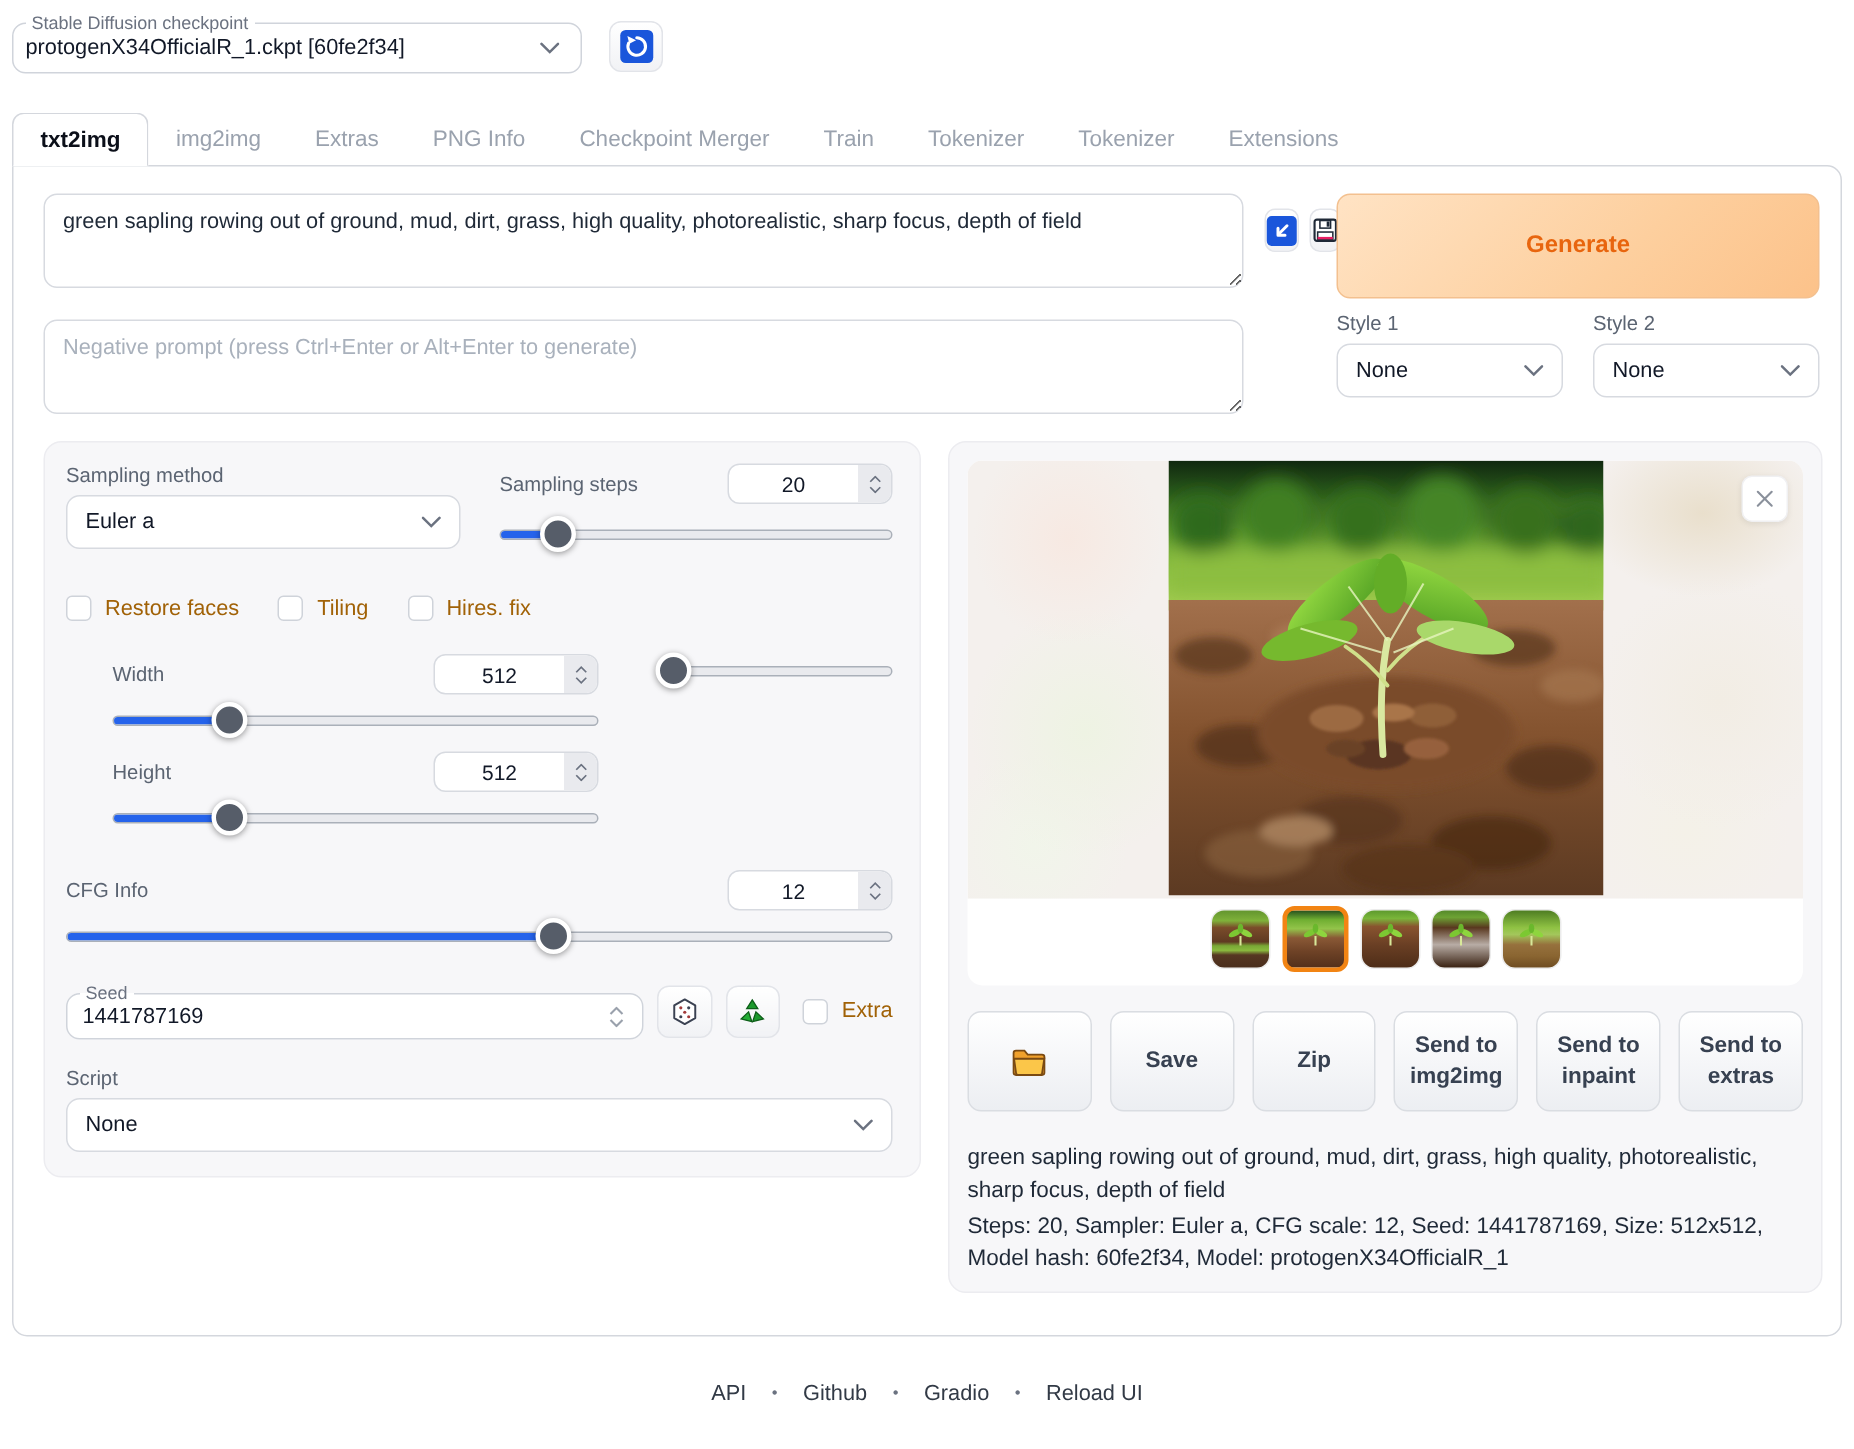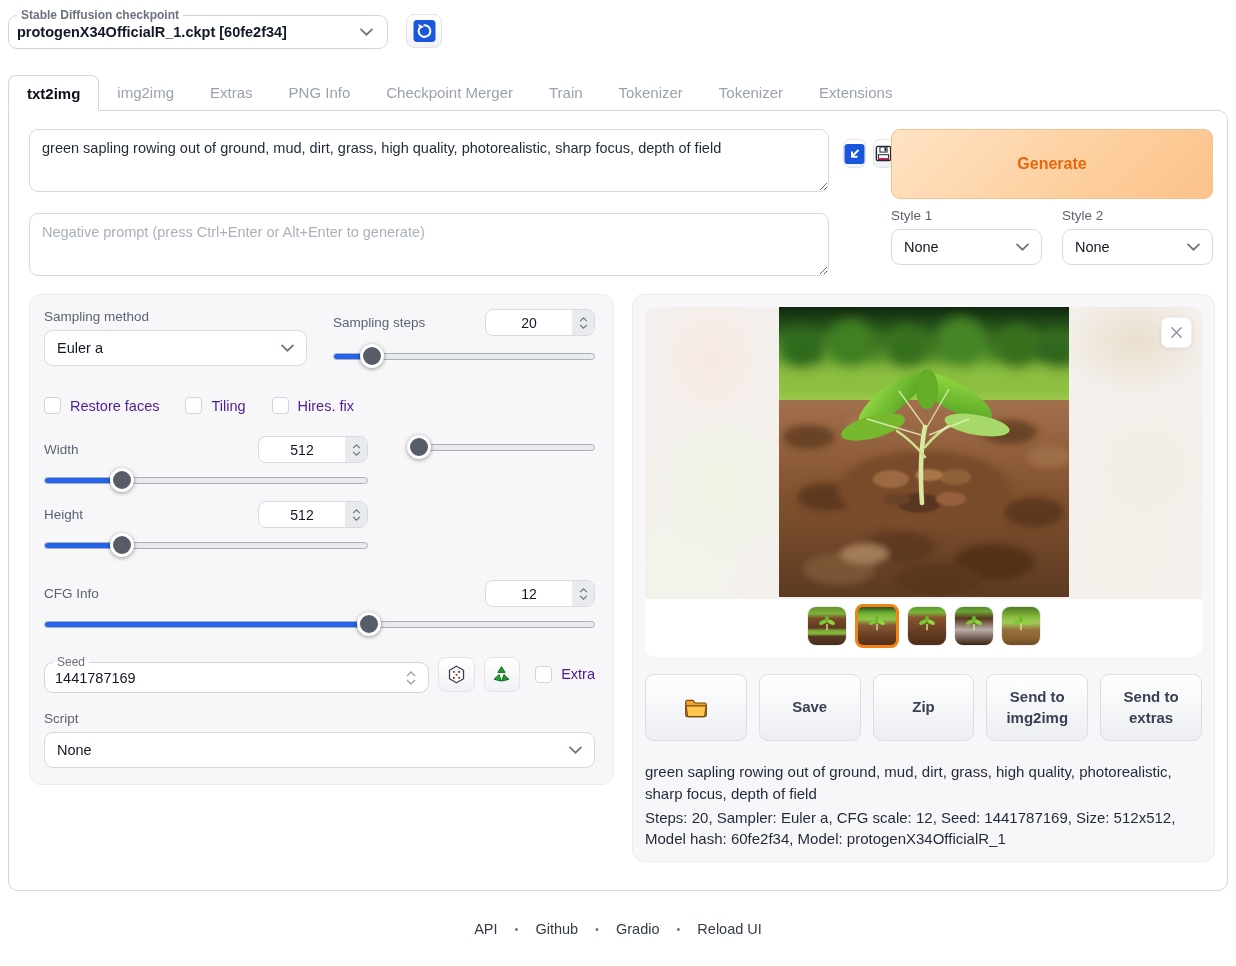"Stable Diffusion checkpoint" .ckpt { font-weight: bold -> none }
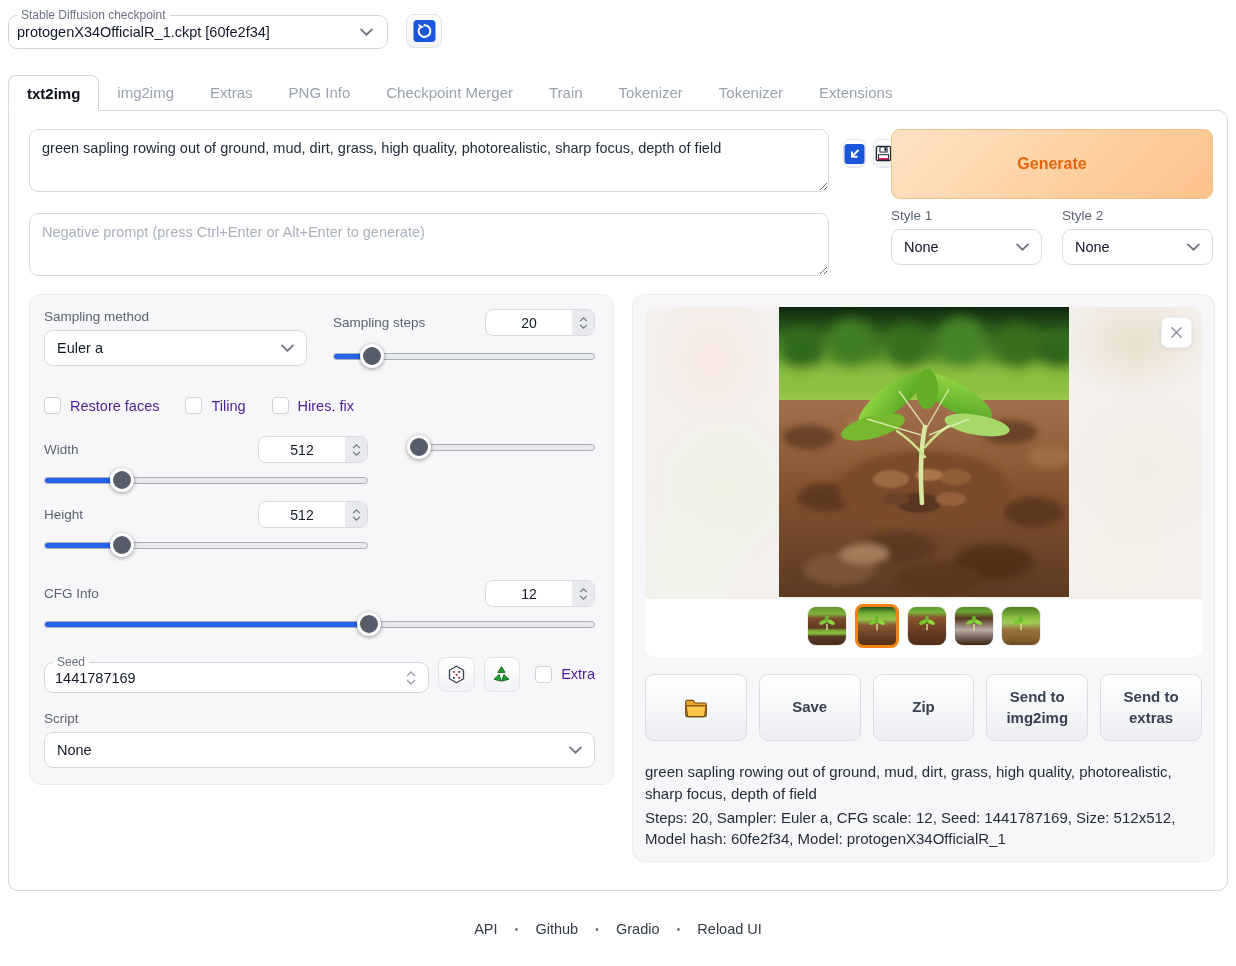"Restore faces" .cb .cblbl { color: #4c1d95 -> #a16207 }
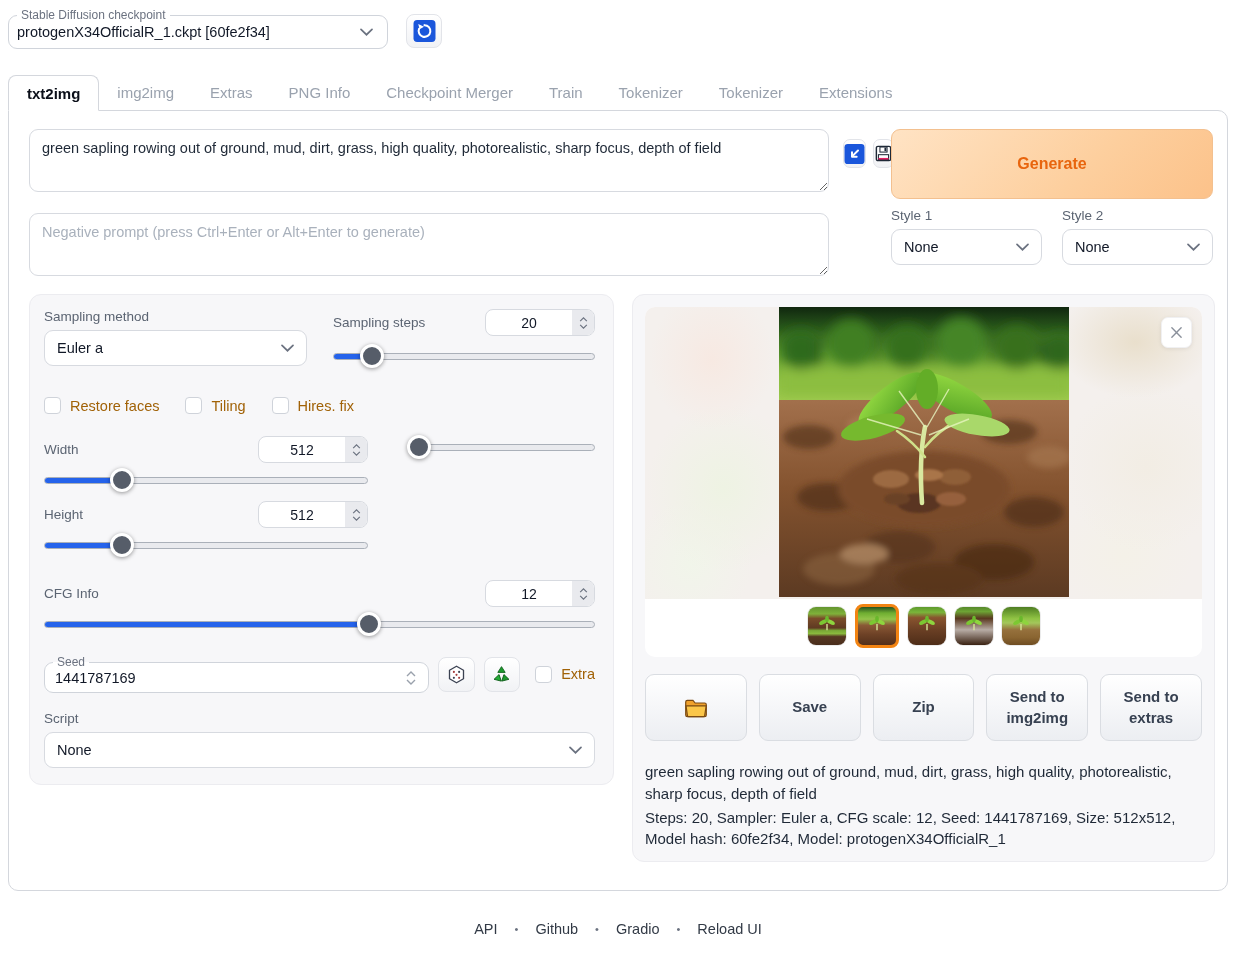"Width" .dimsgrid { margin-left: none -> 31px }
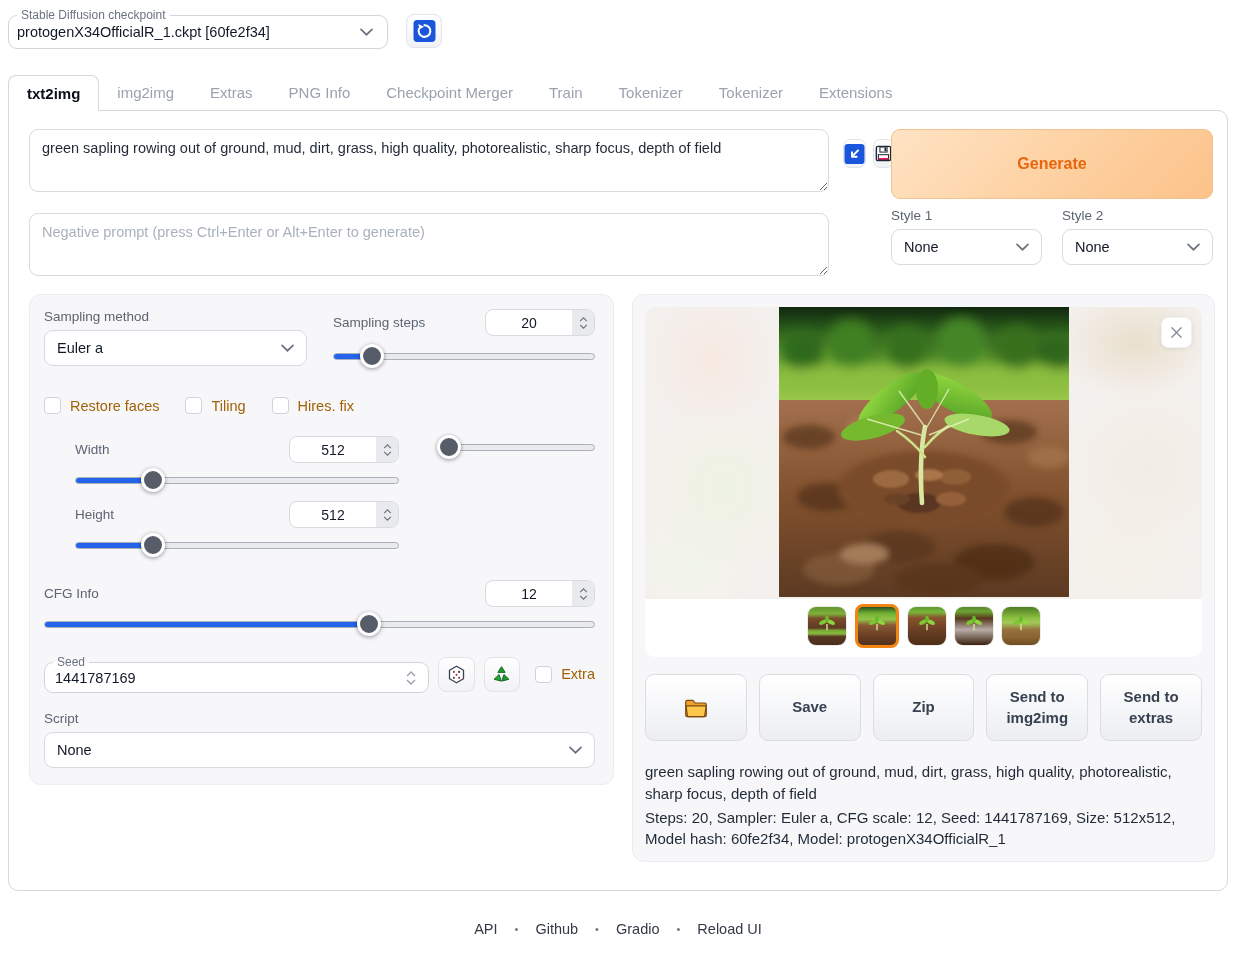"Send to inpaint" button.action { html: none -> <button>Send to inpaint</button> }
